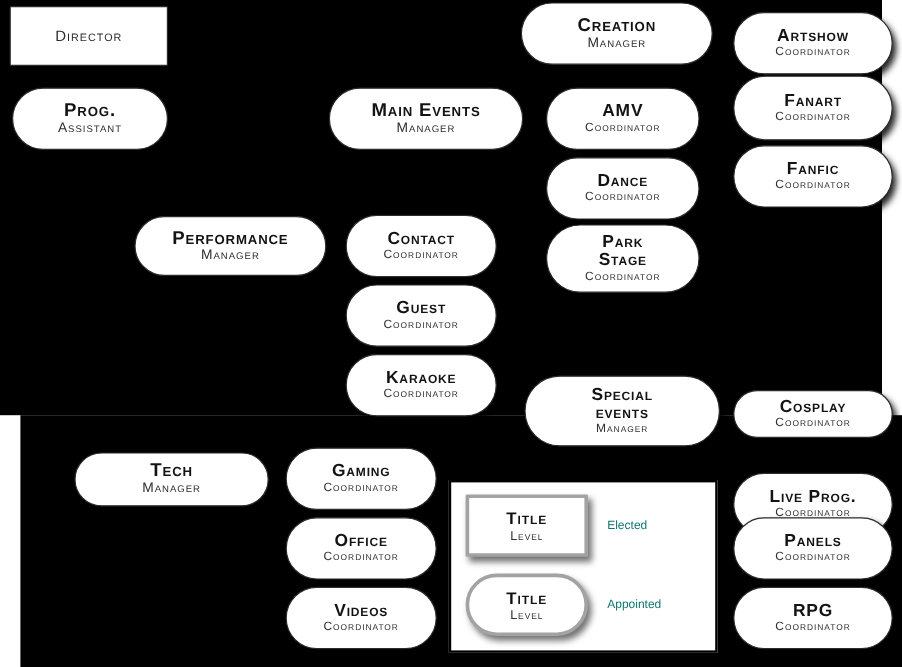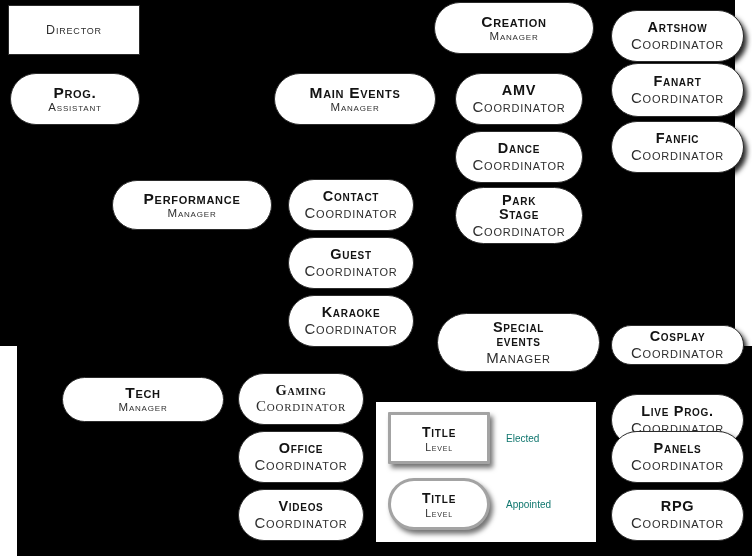"Coordinator" .s-md .level { font-size: 15px -> 10px }
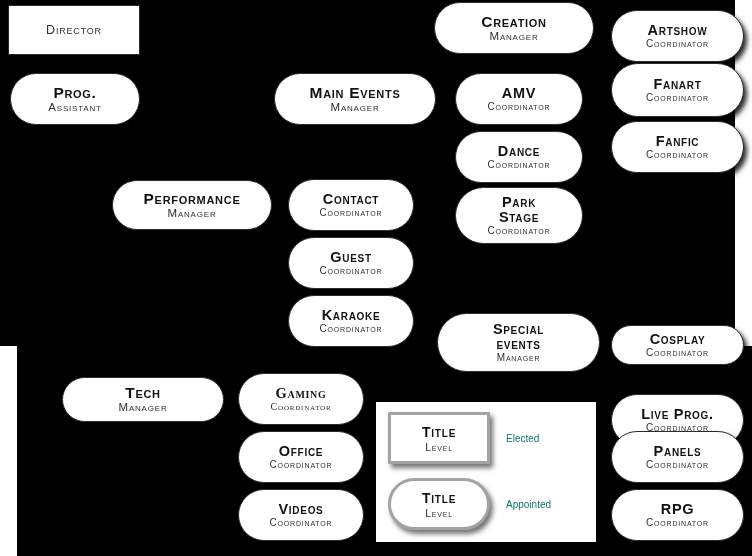"Gaming" div.node { font-family: Liberation Serif, serif -> none }
